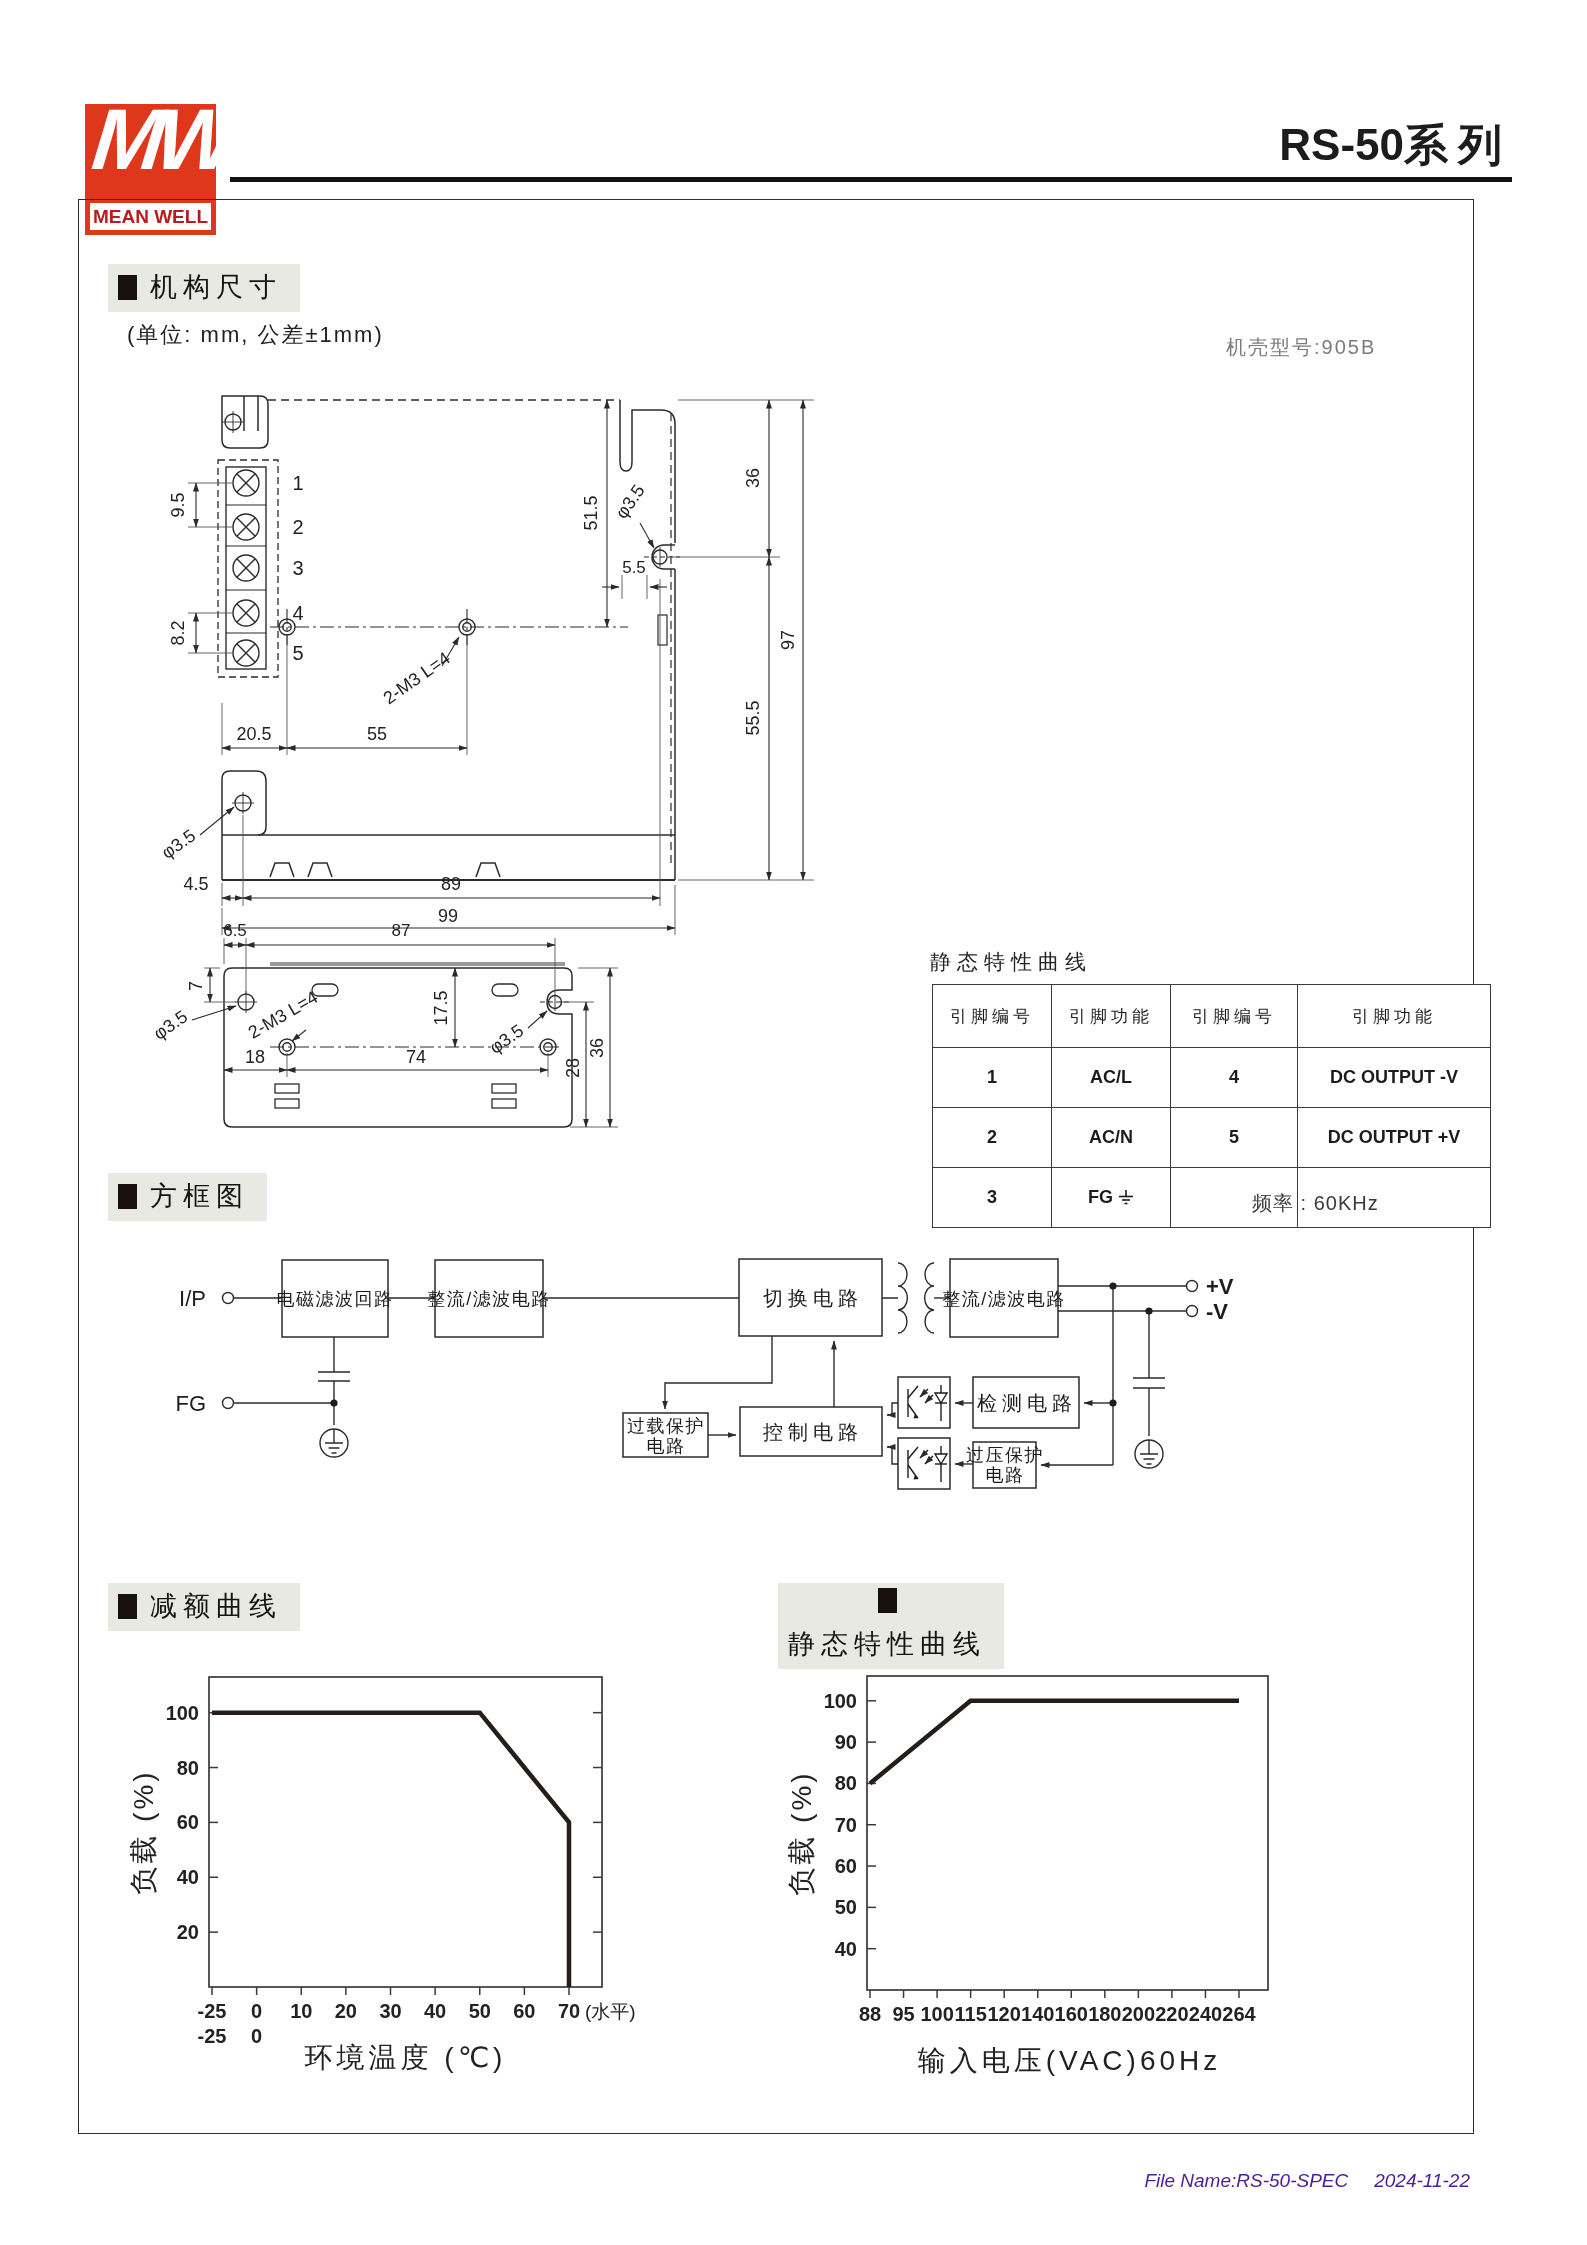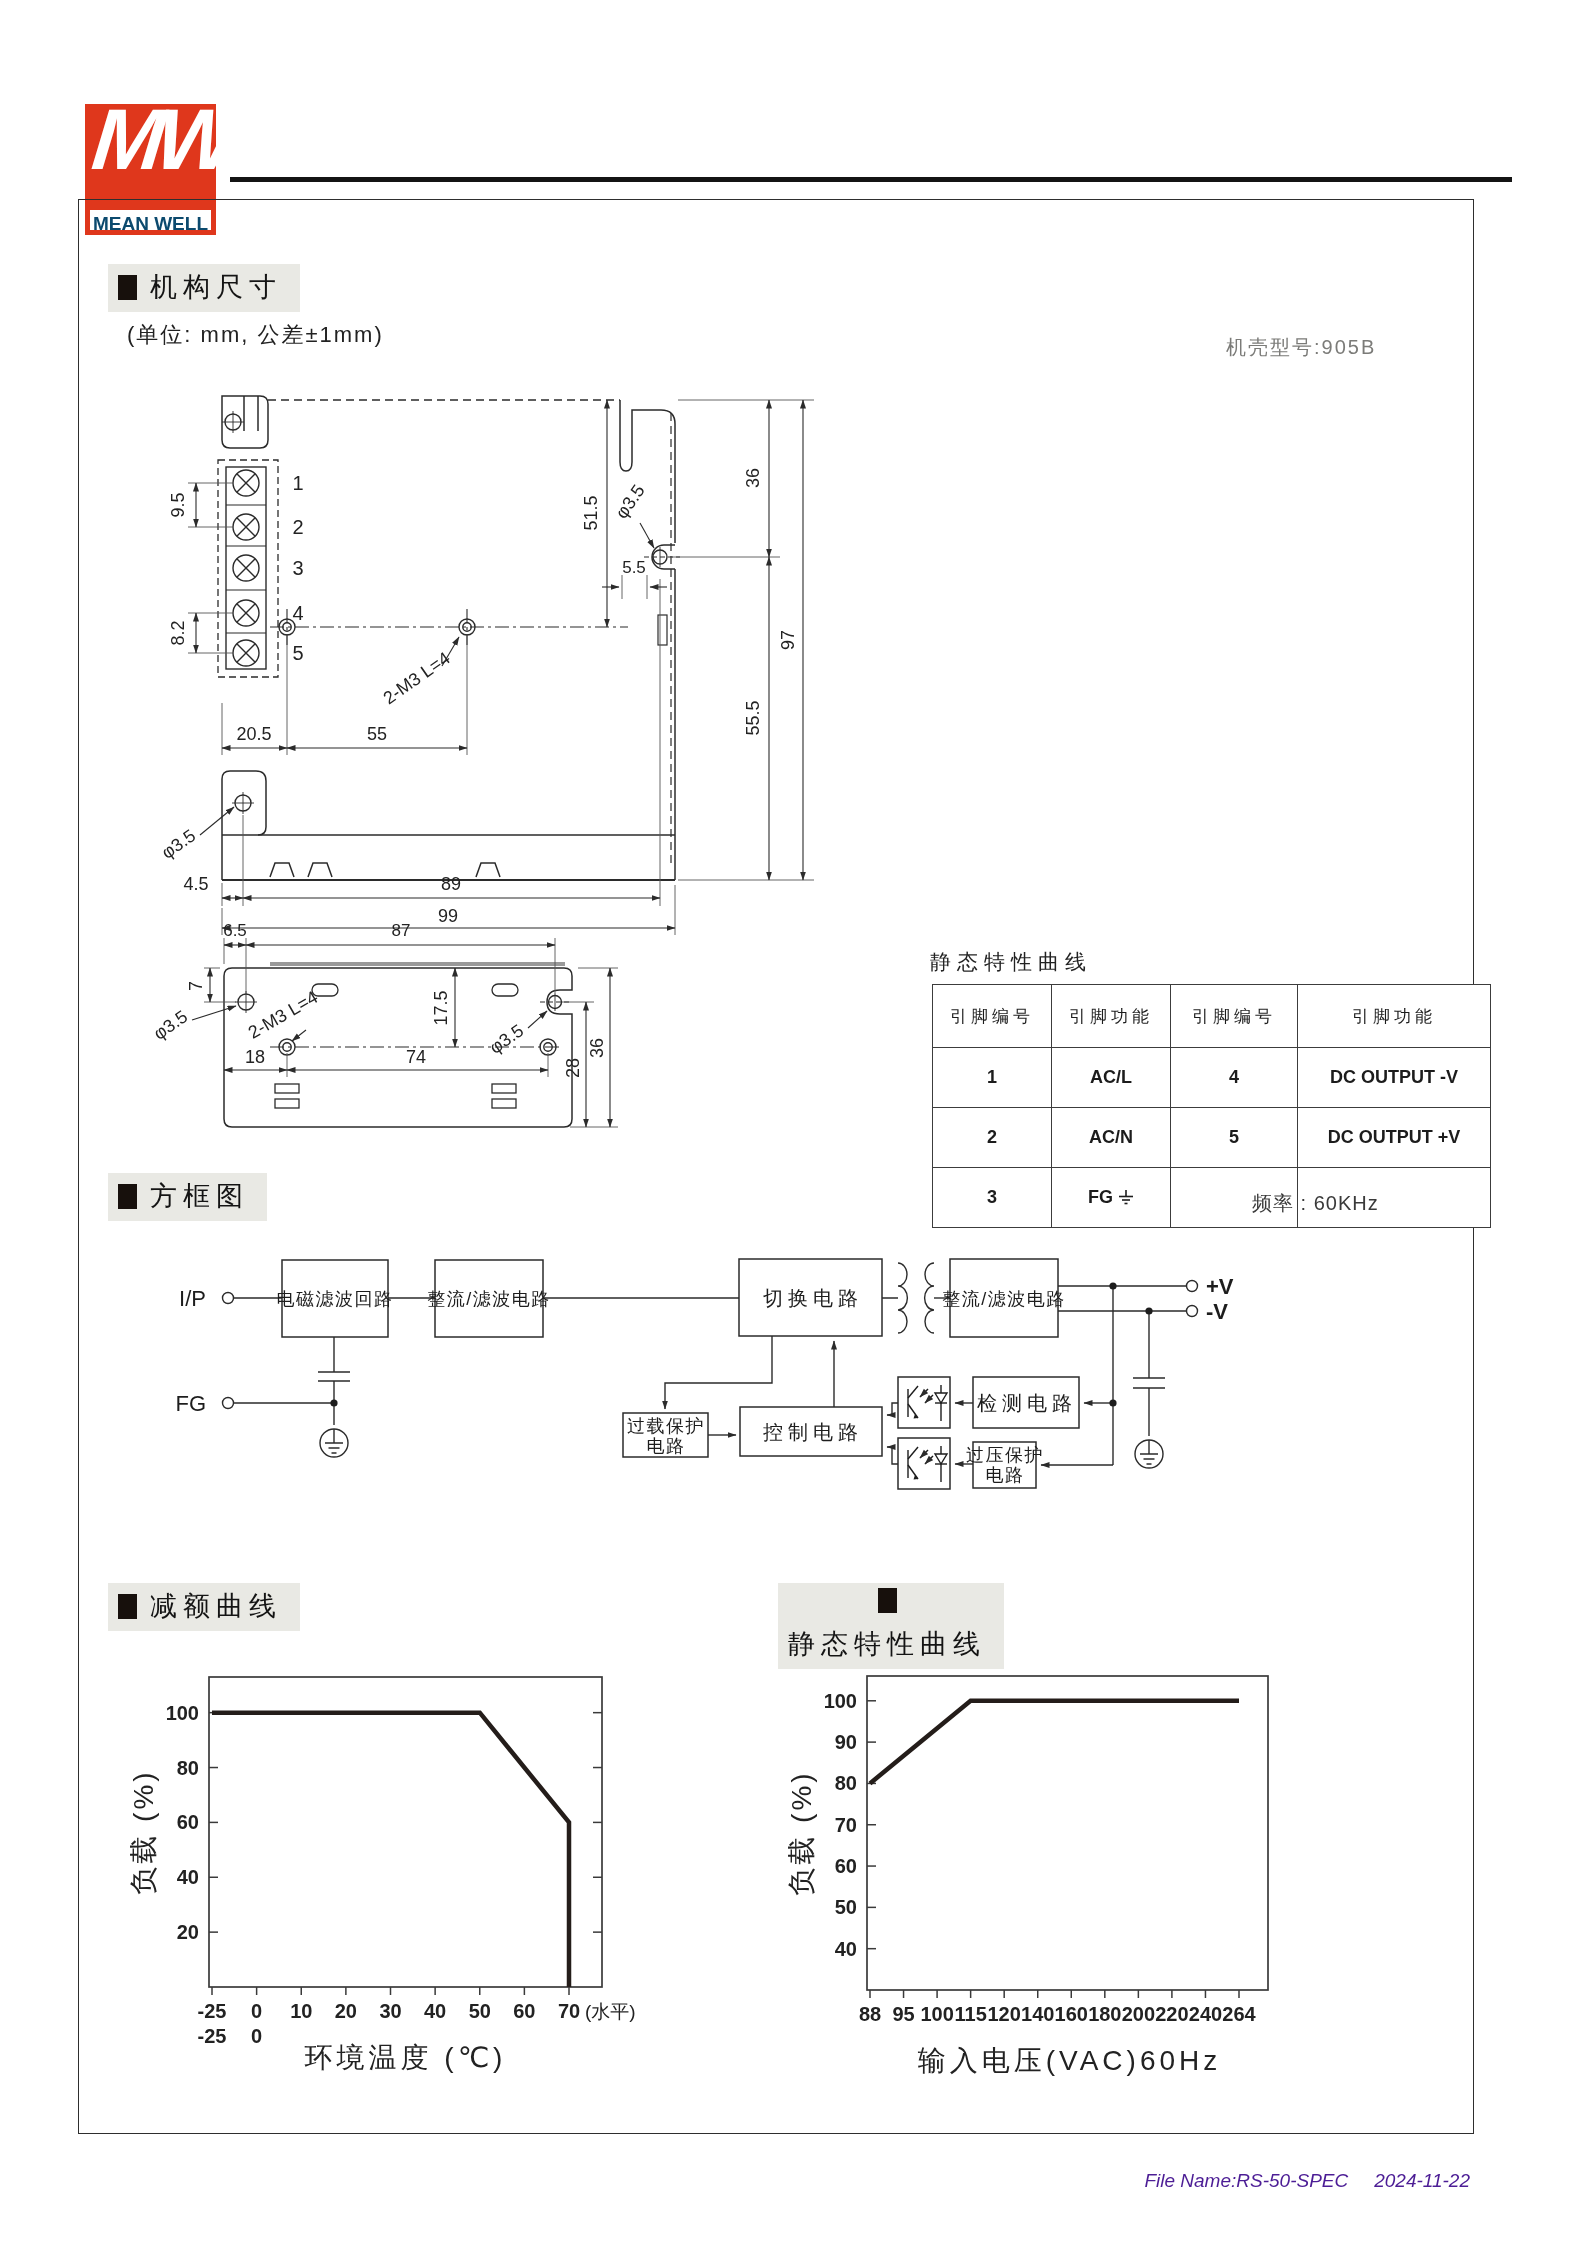"RS-50系列" div.abs { html: none -> <div><span>RS-50</span><span>系列</span></div> }
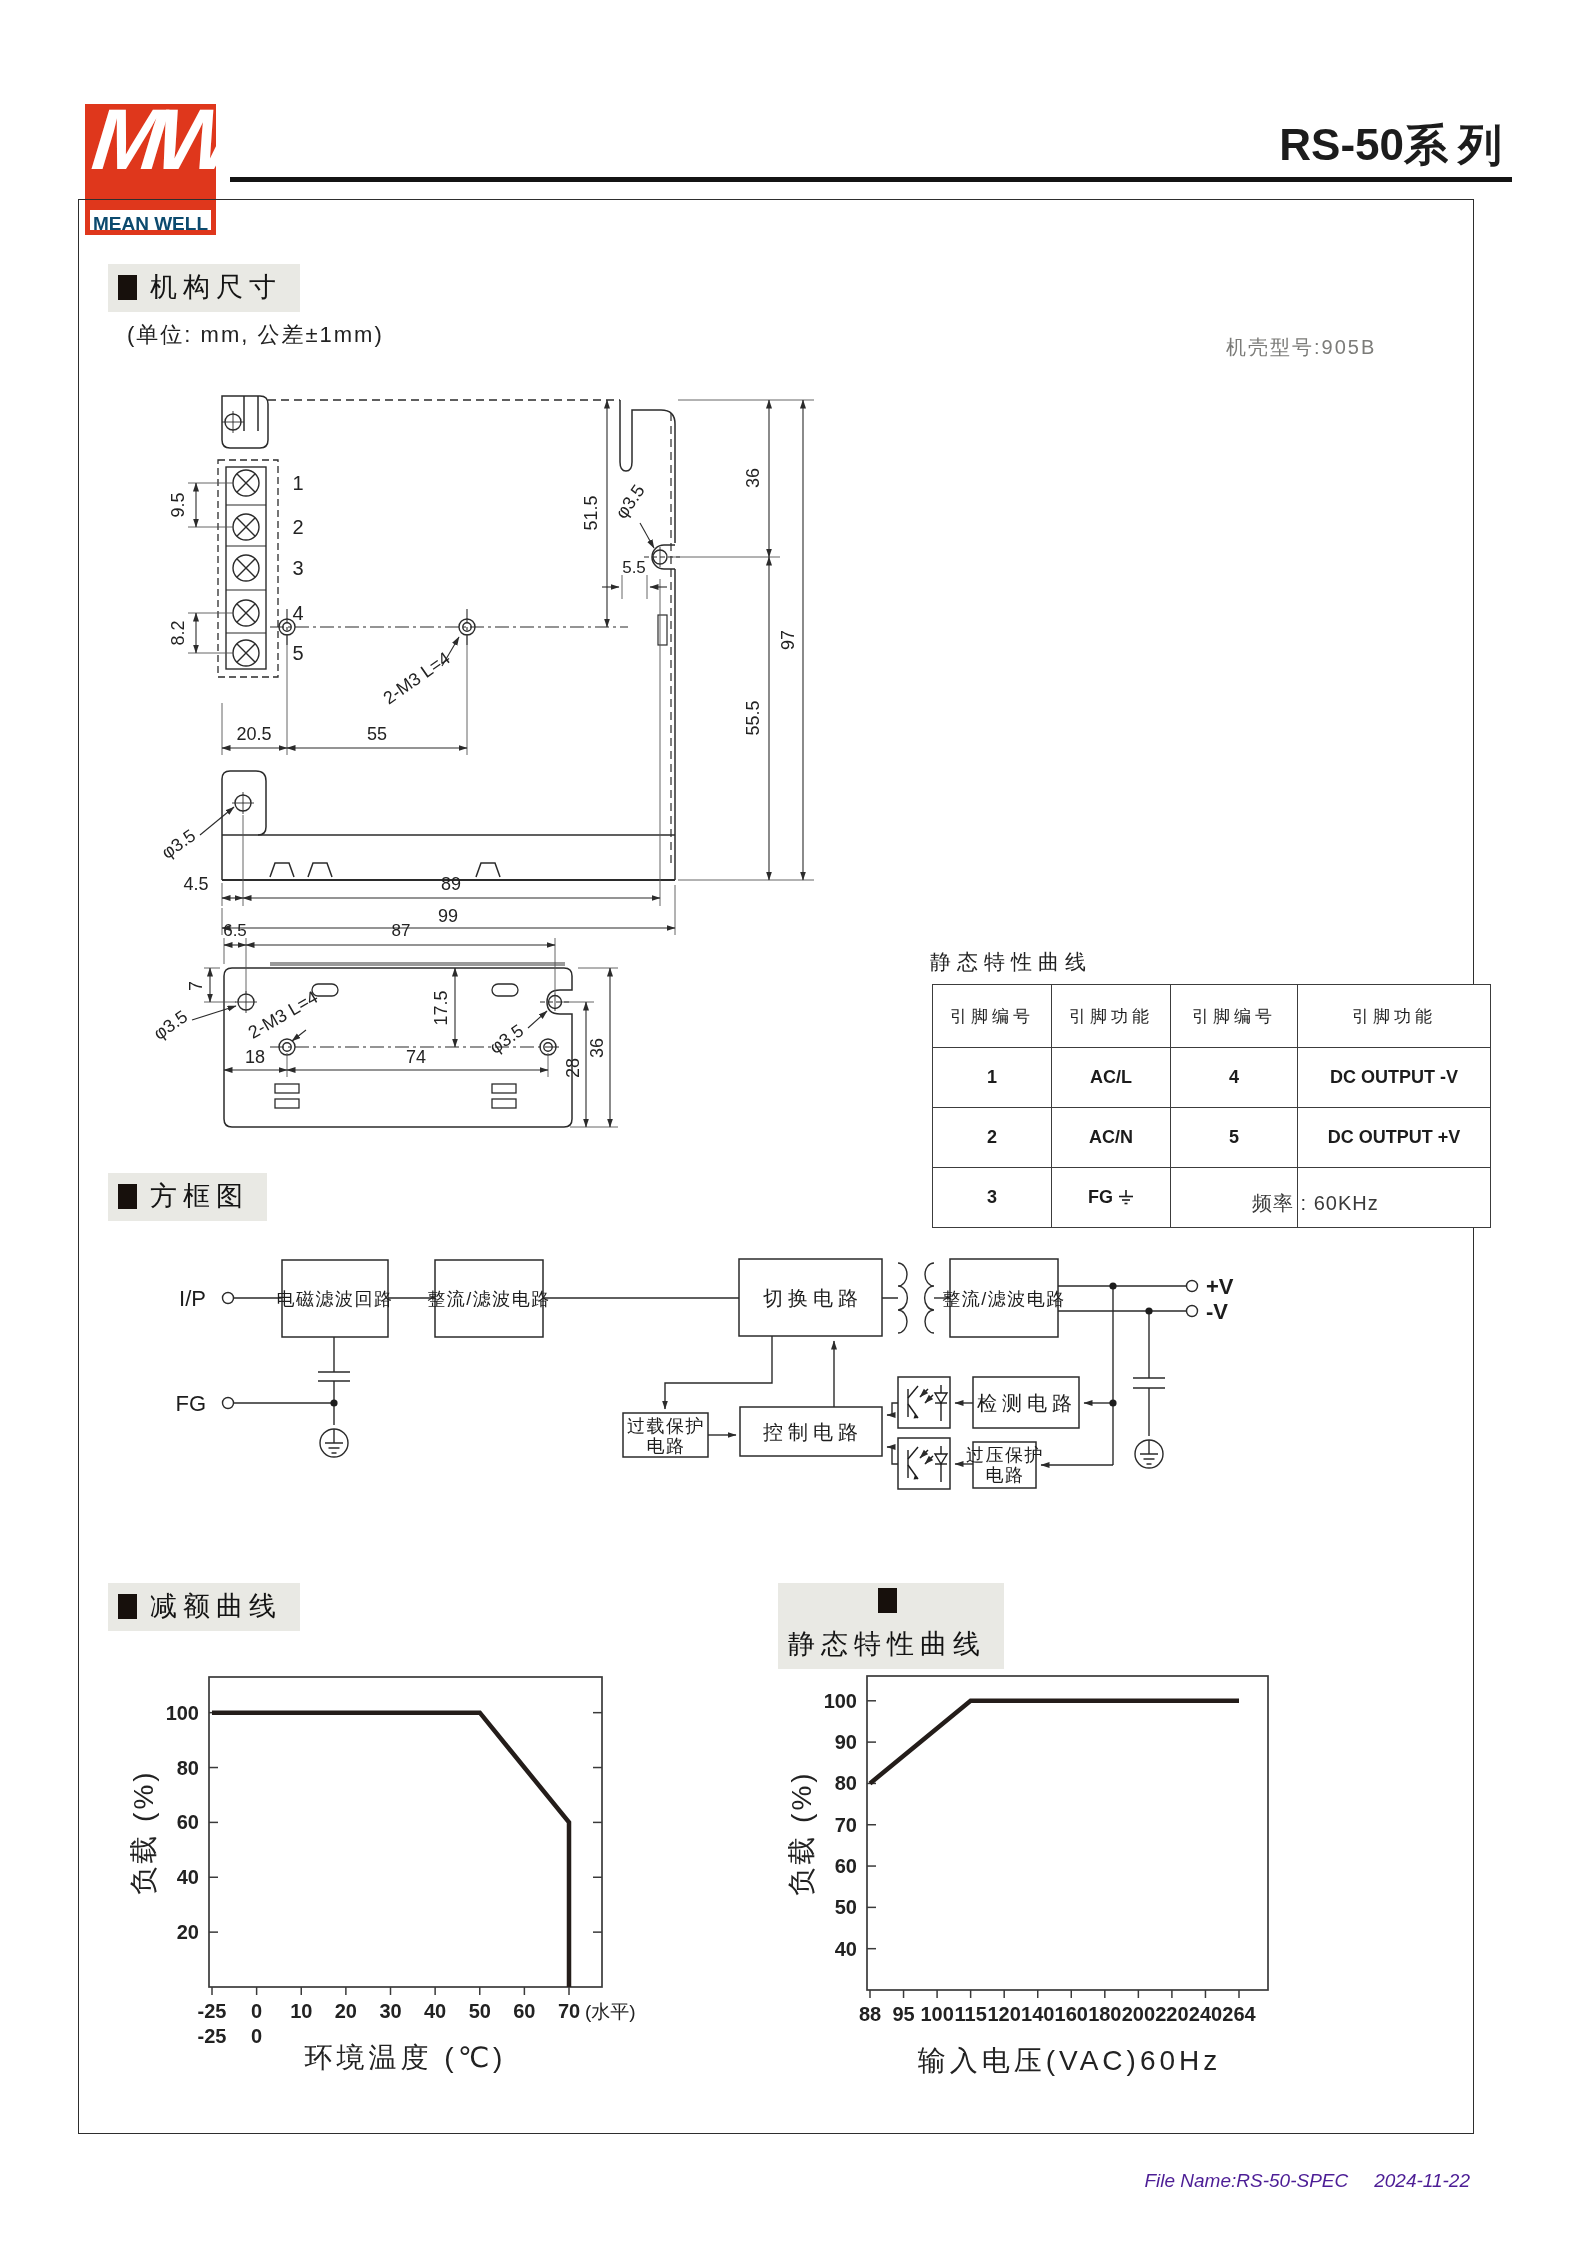"MEAN WELL" .logo .strip { color: #0c4a6e -> #b91c1c; height: 20px -> 27px }
